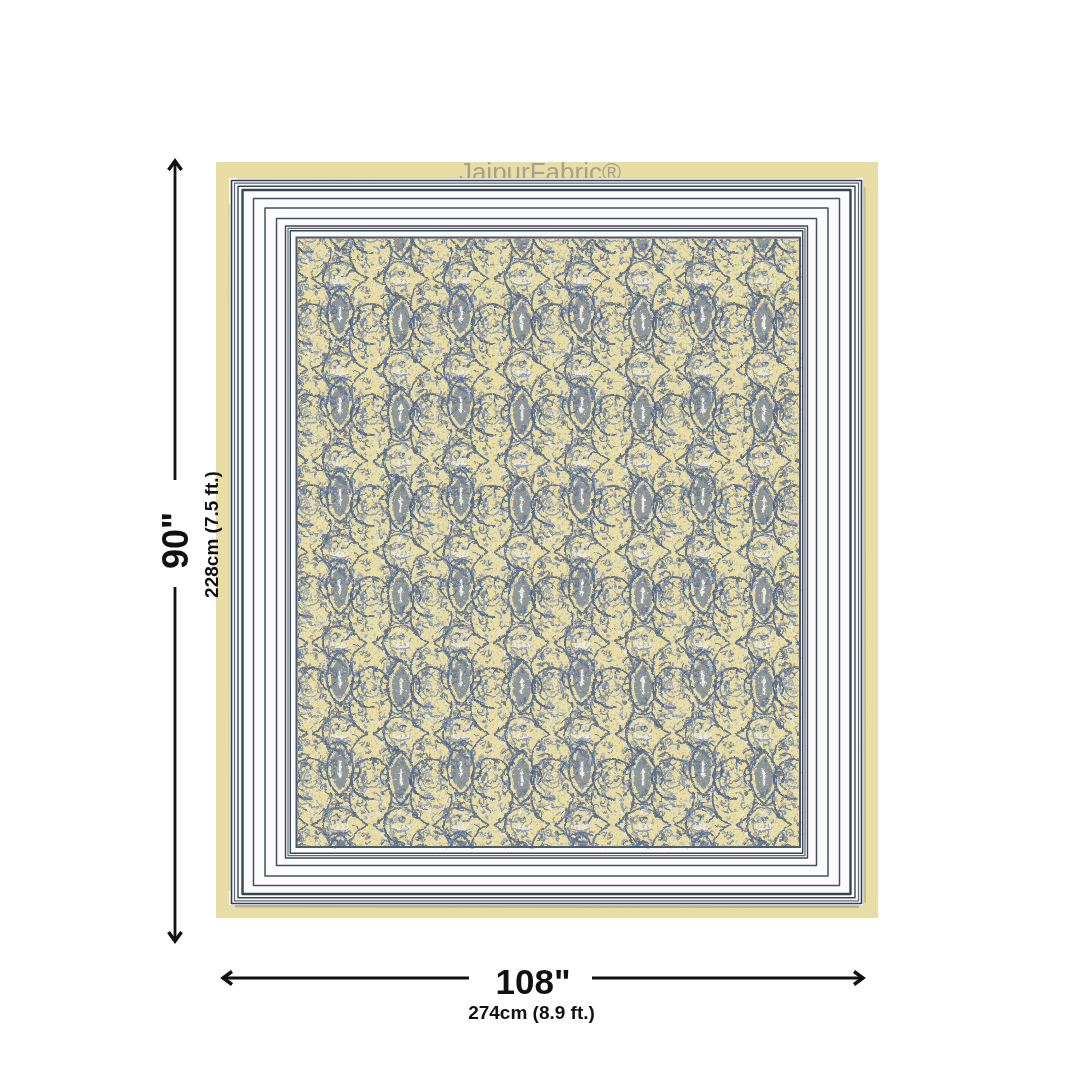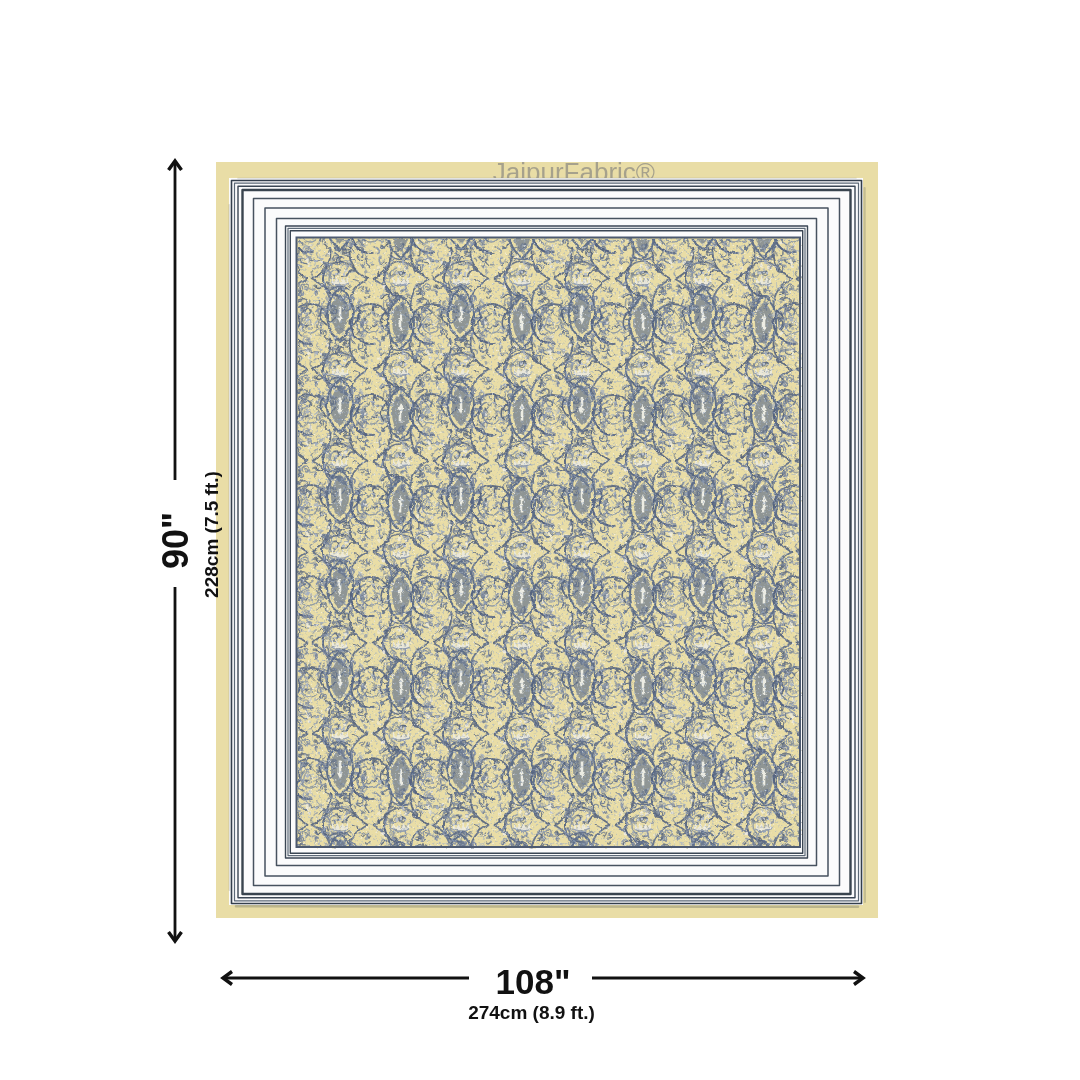"JaipurFabric®" div.abs { left: 355px -> 390px; text-align: right -> center }
